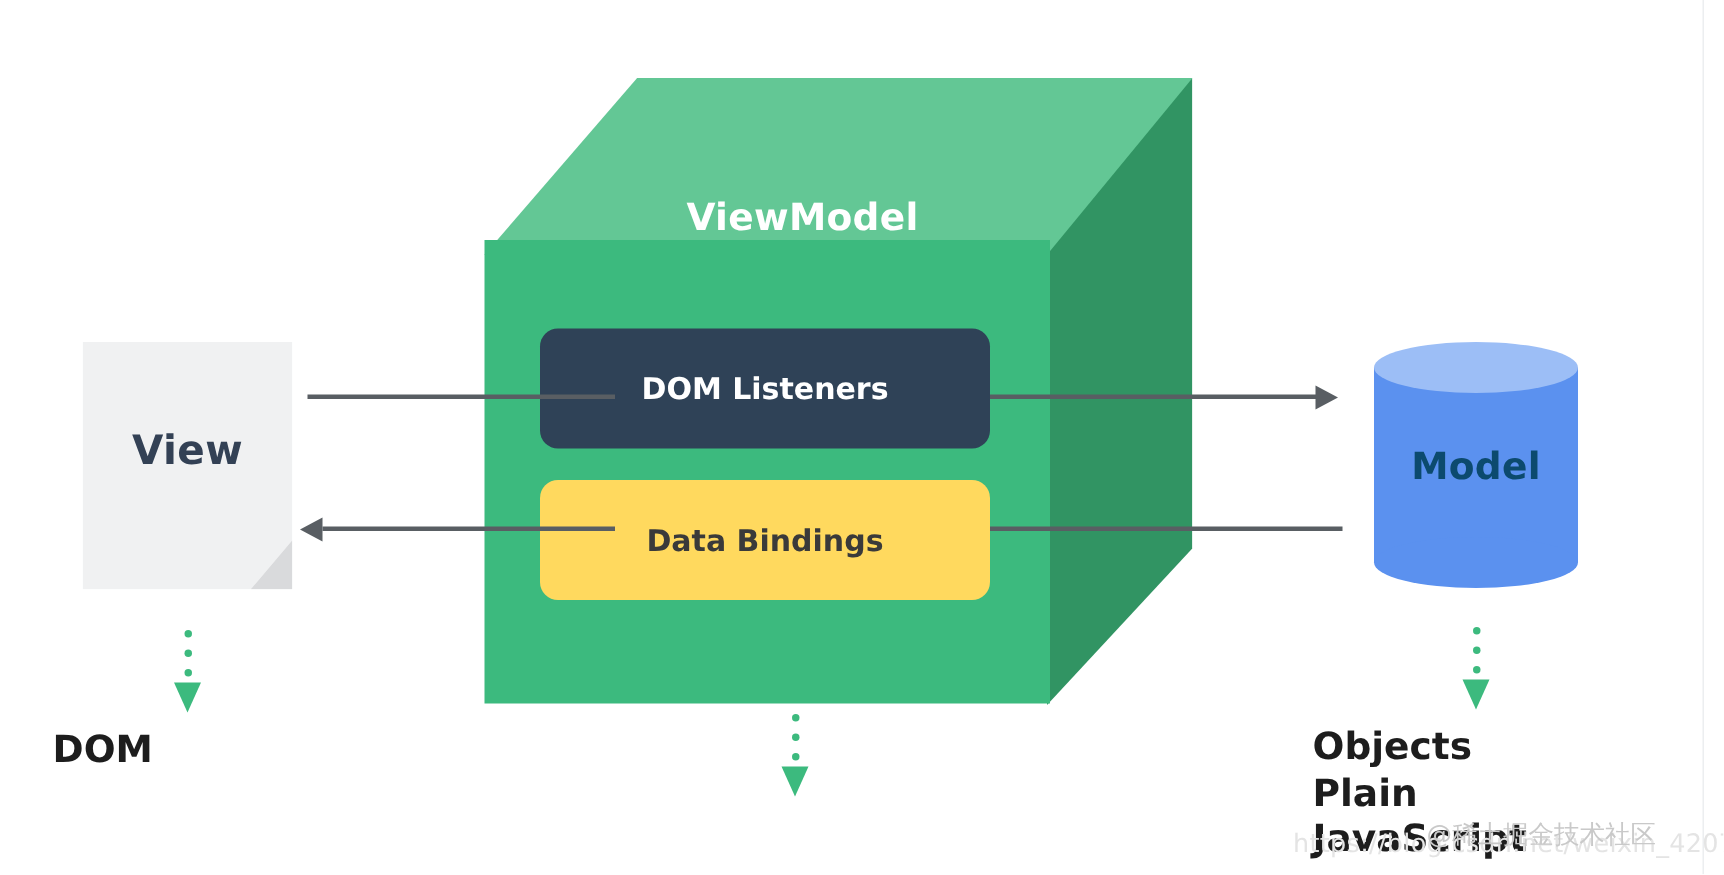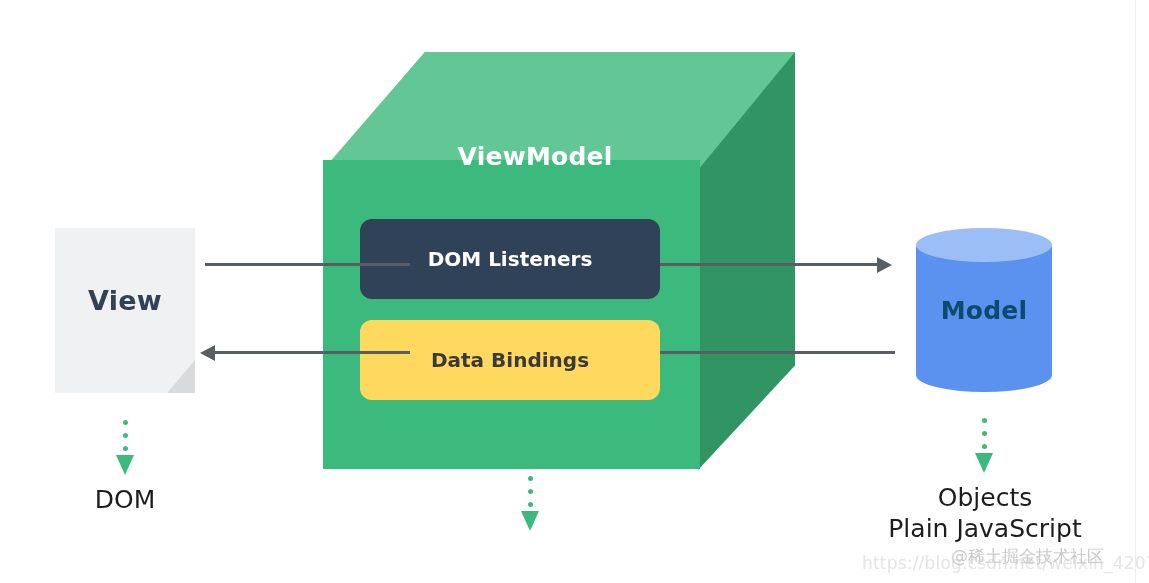"ViewModel" .cube .cube-title { margin-top: 12px -> none }
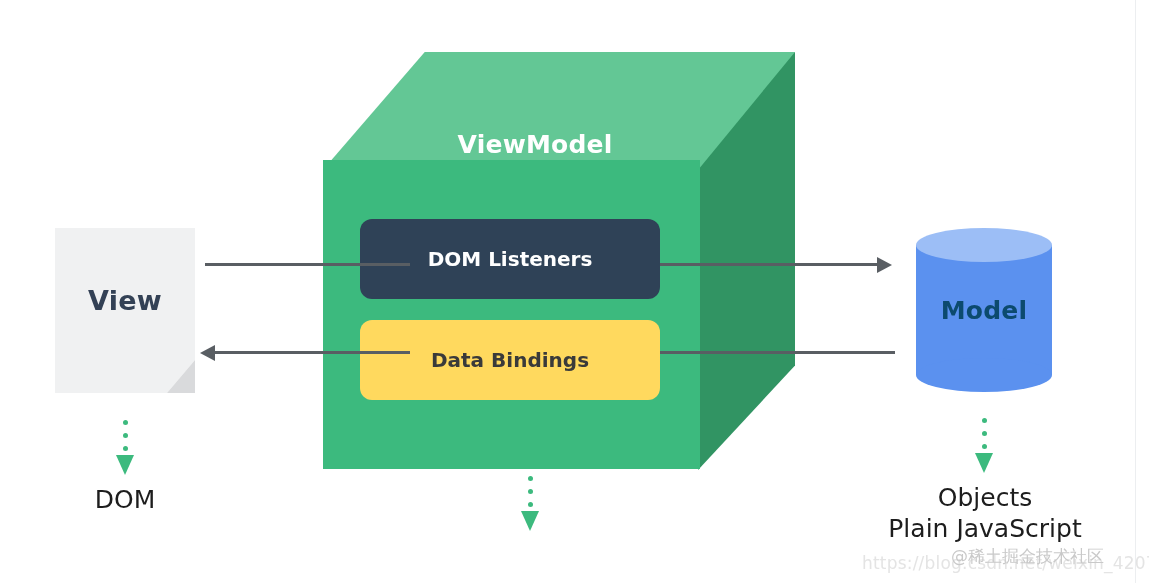"DOM" .caption { font-weight: normal -> bold; text-align: center -> left }
